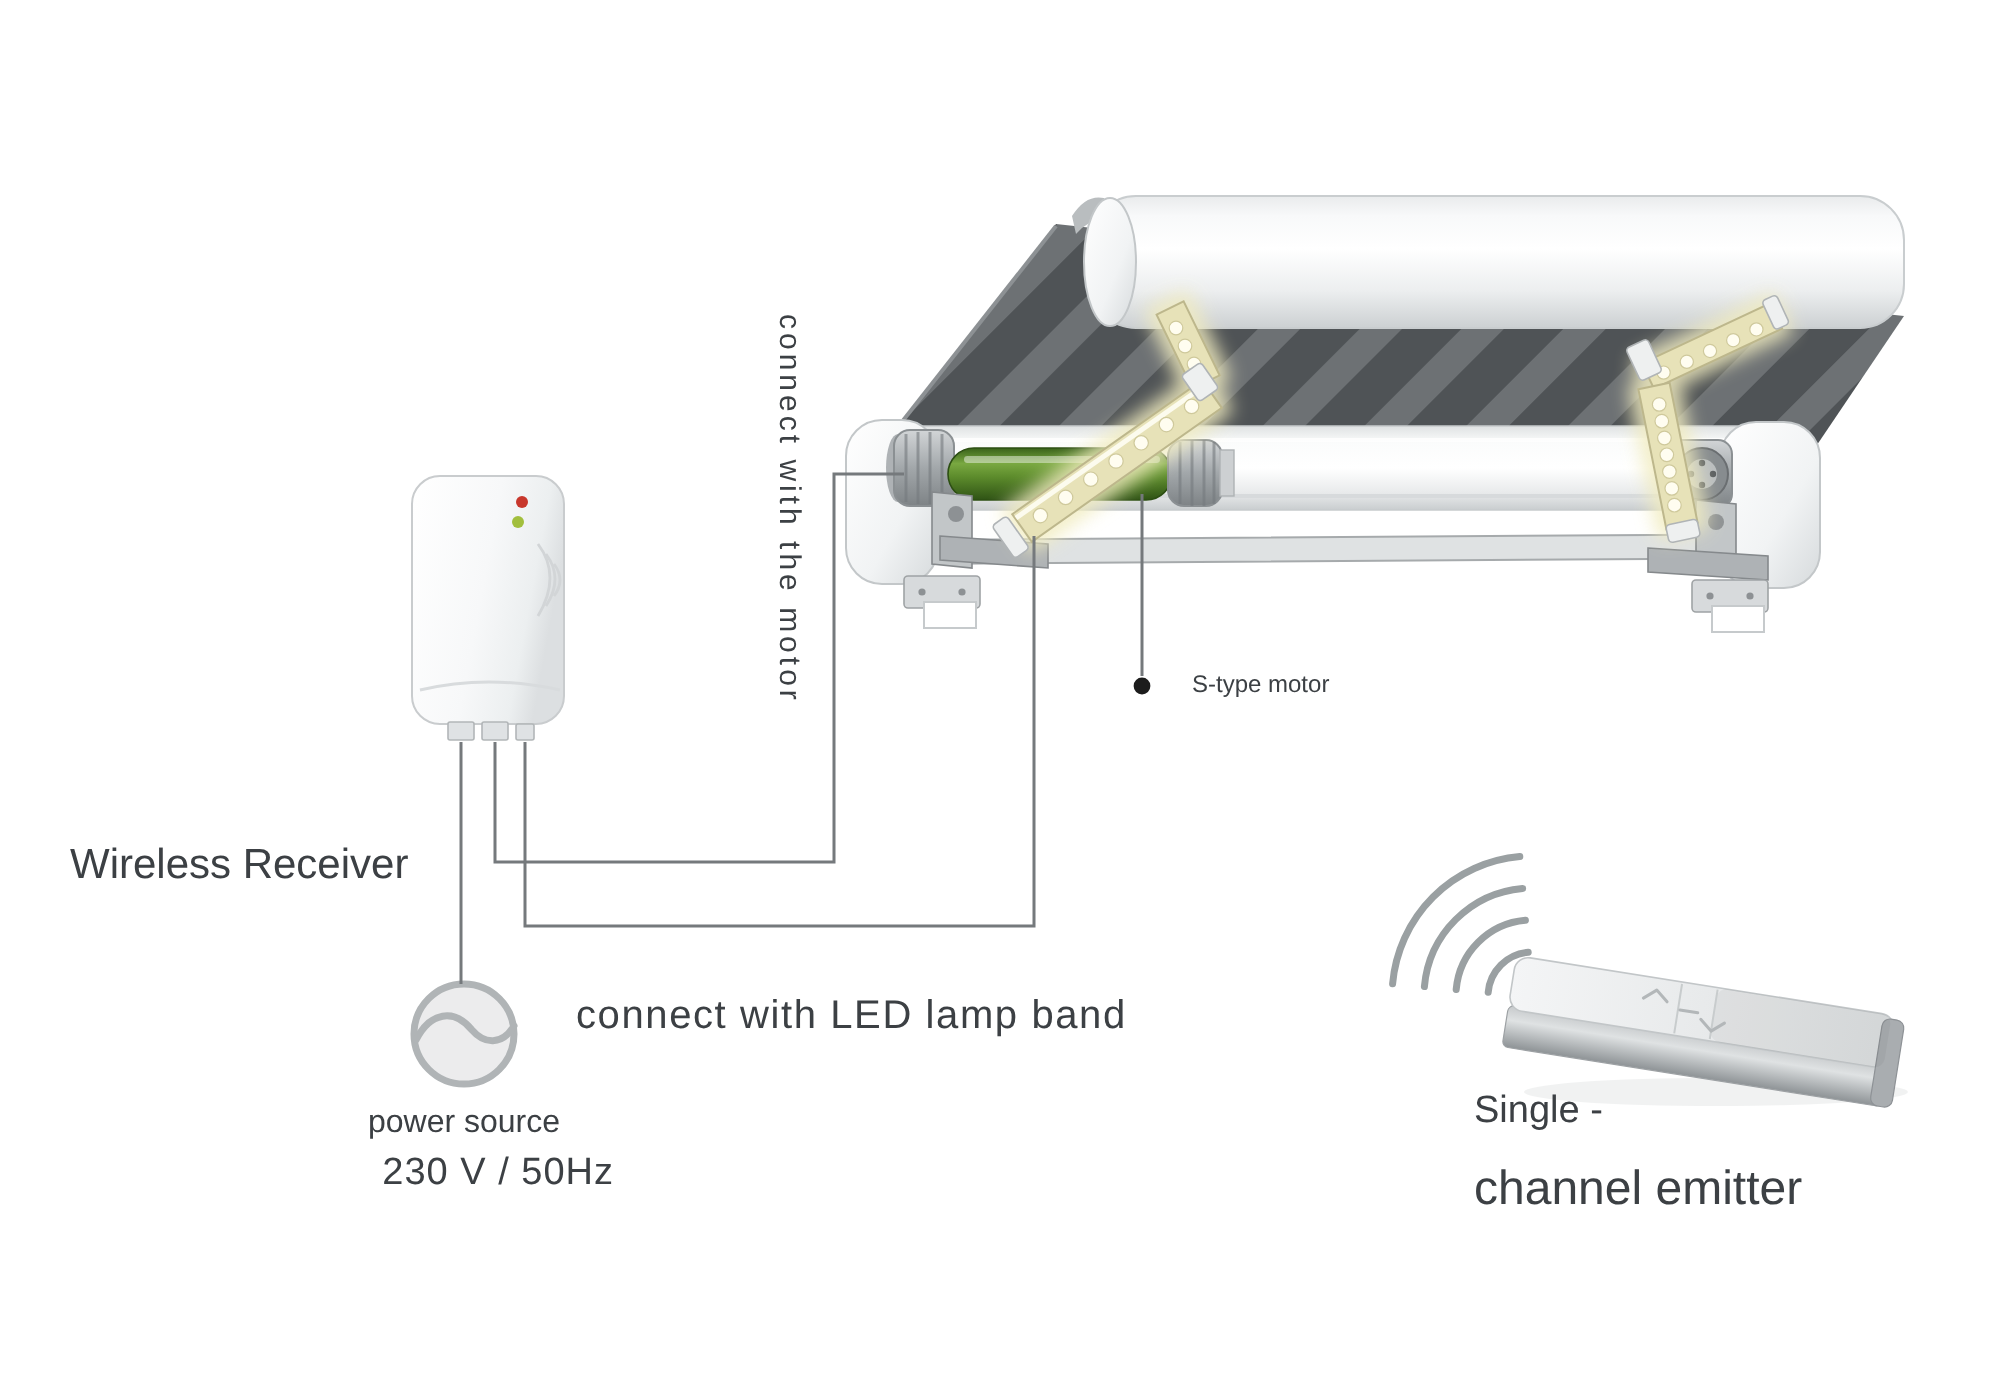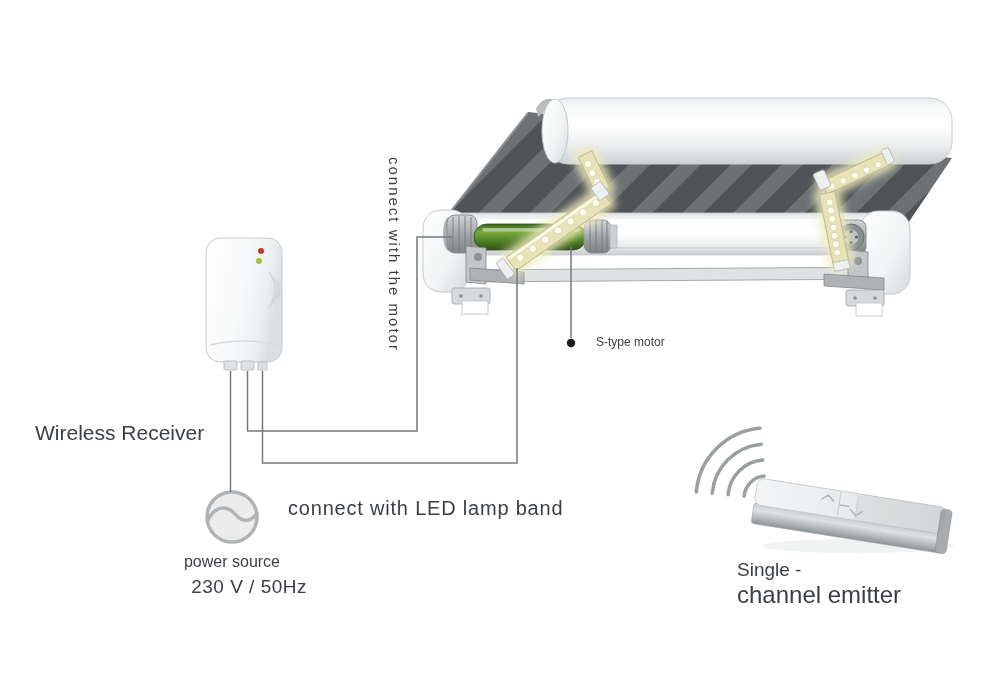"Single -" .lbl-emitter1 { top: 559px -> 545px }
